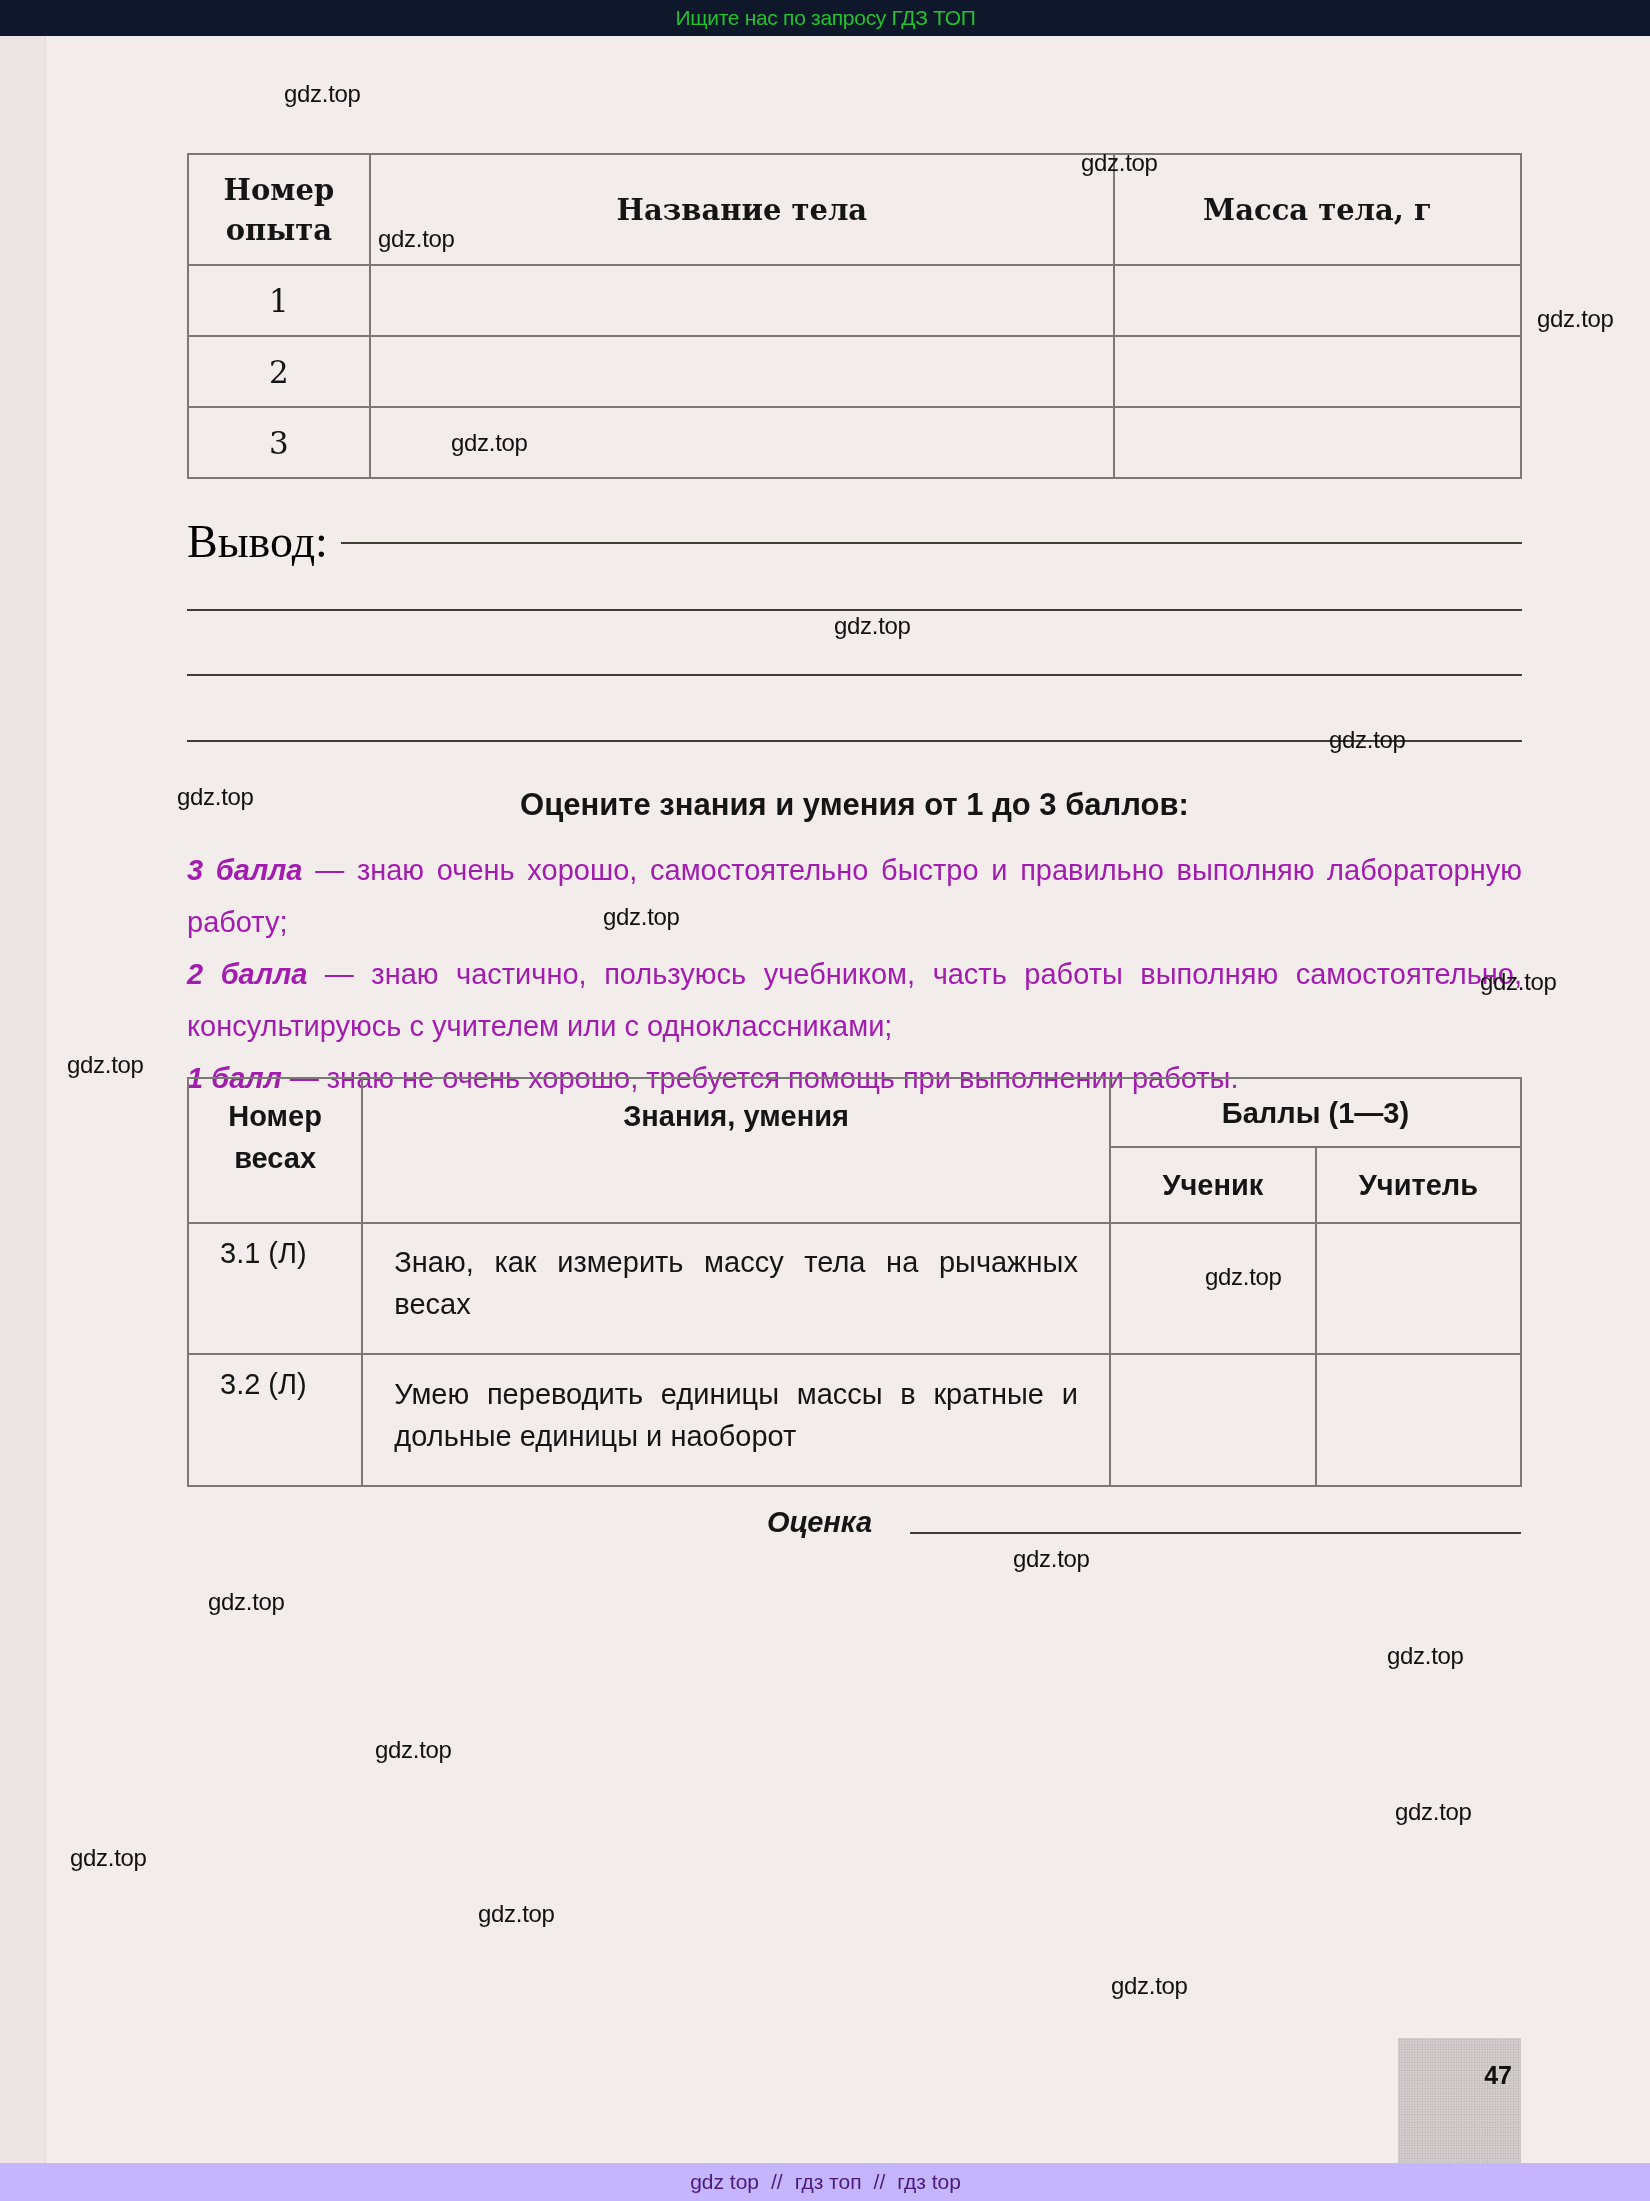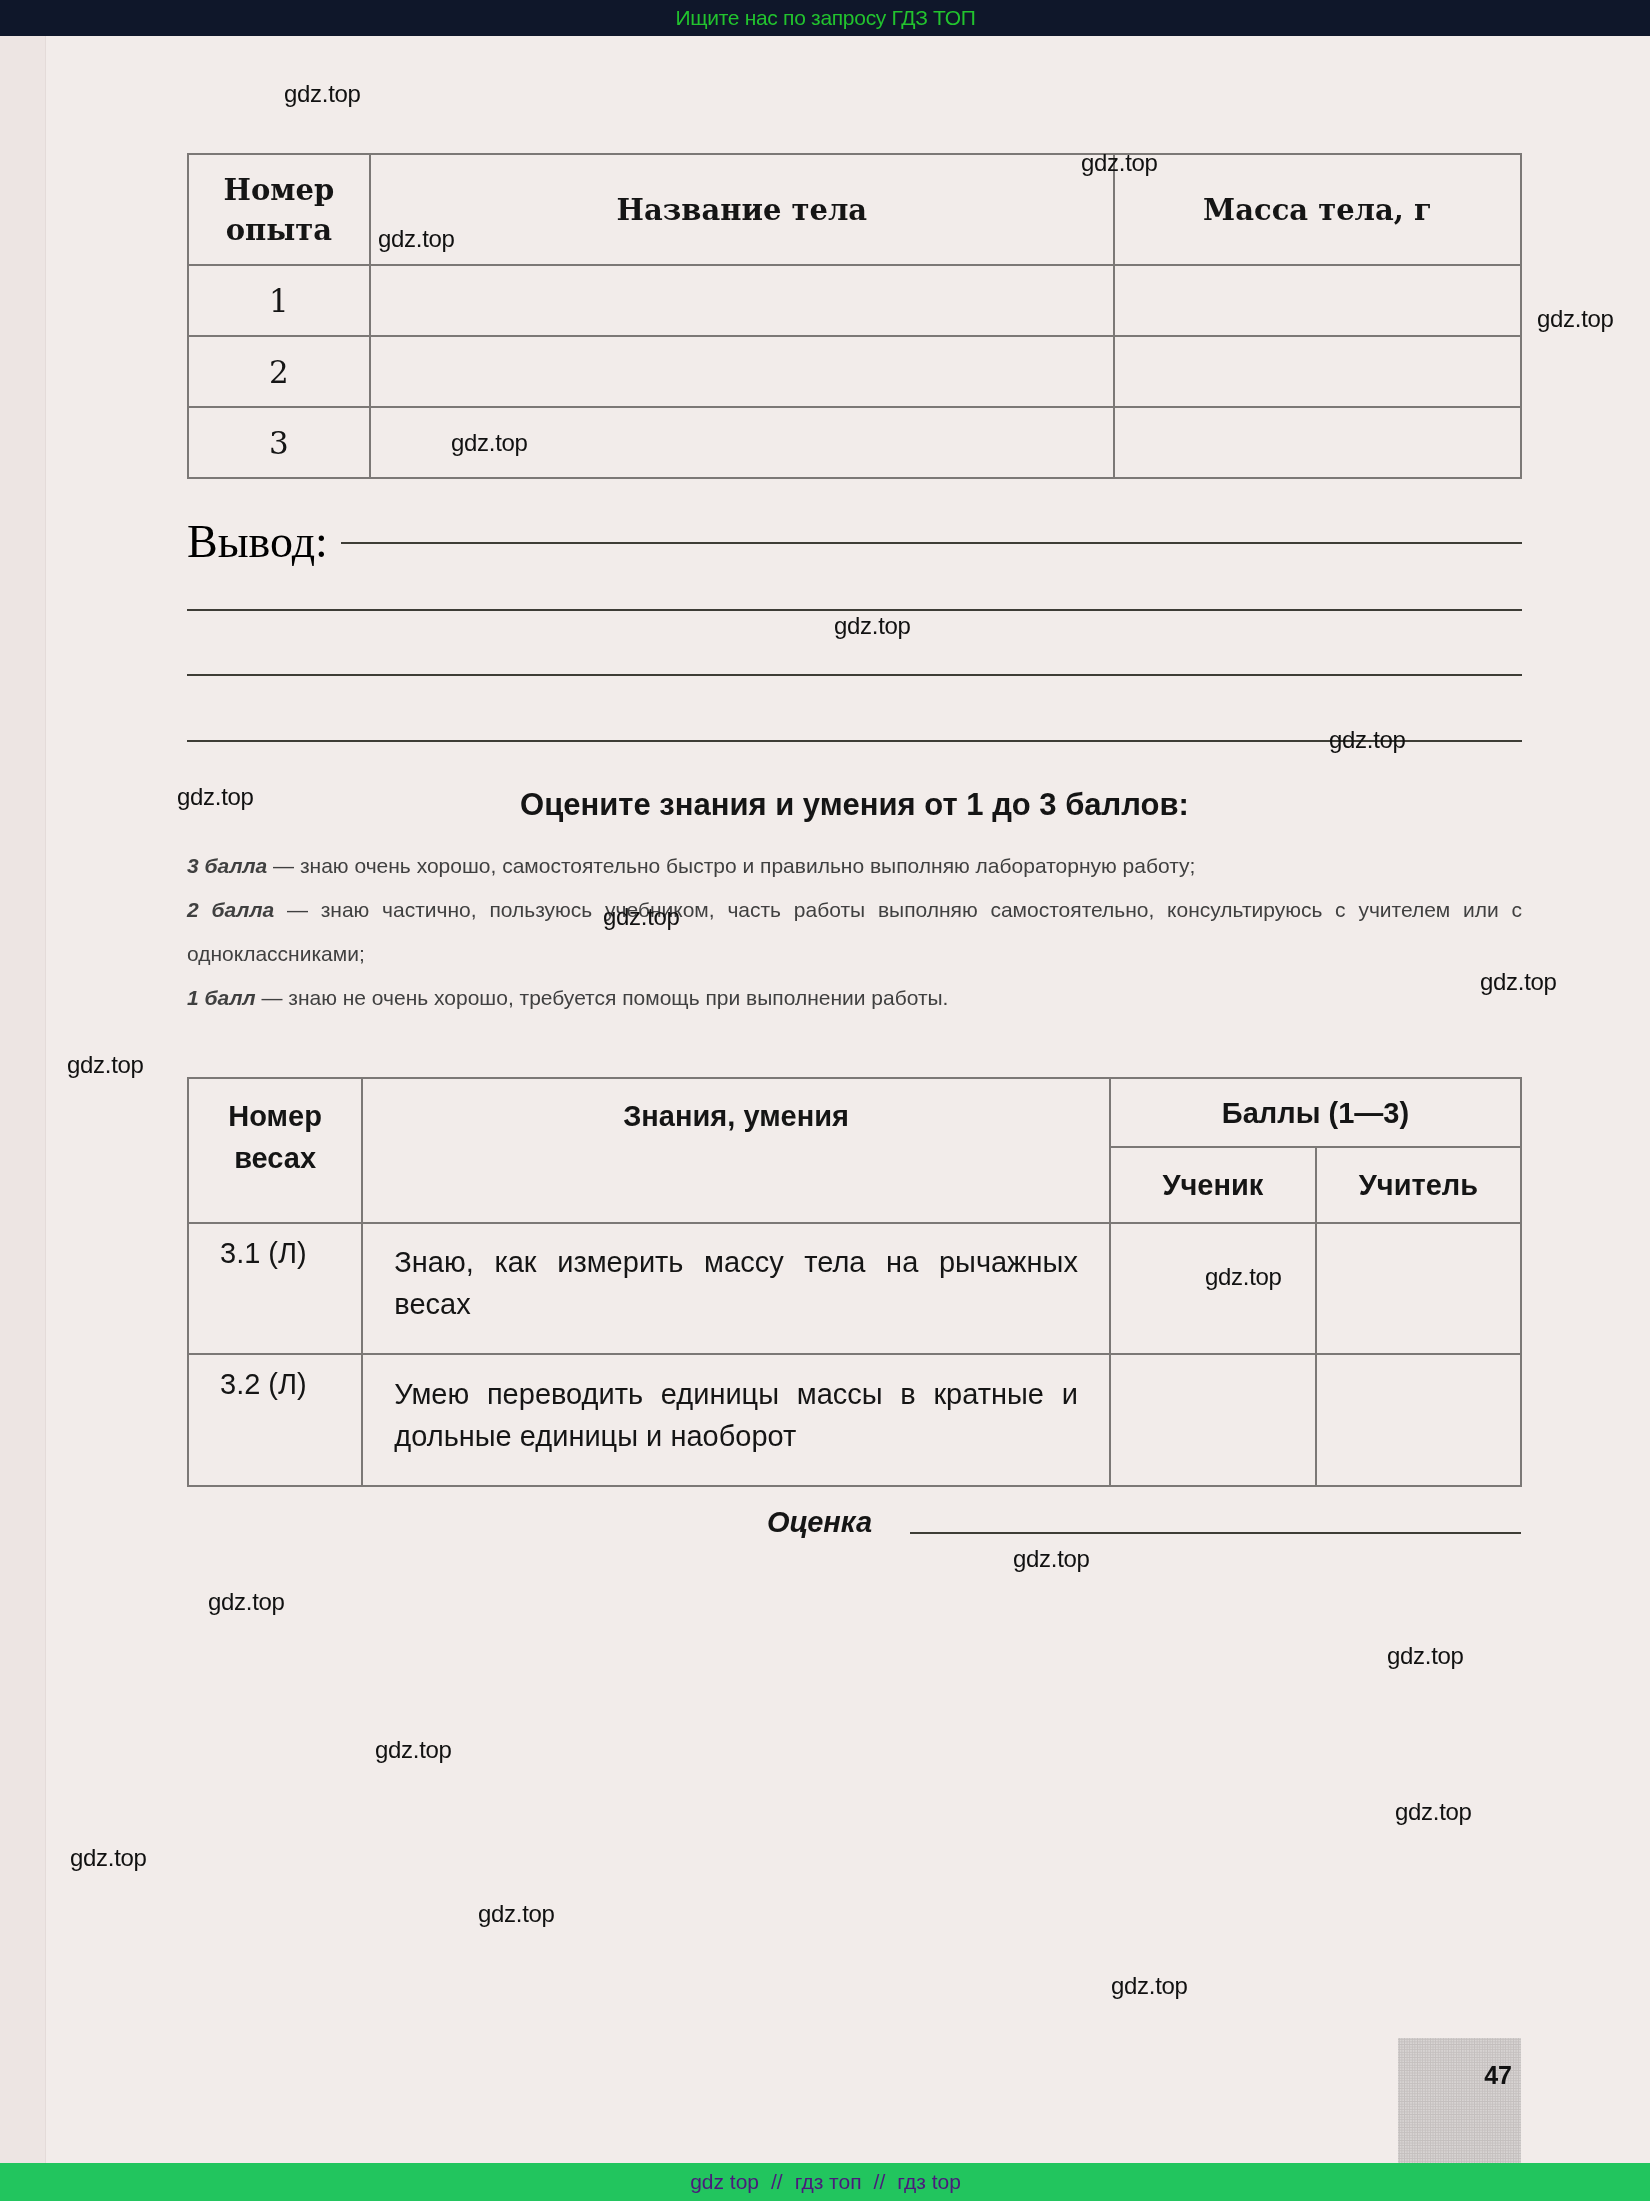"3 балла — знаю очень" .criteria { color: #404040 -> #a21caf; font-size: 21px -> 29px; line-height: 44px -> 52px }
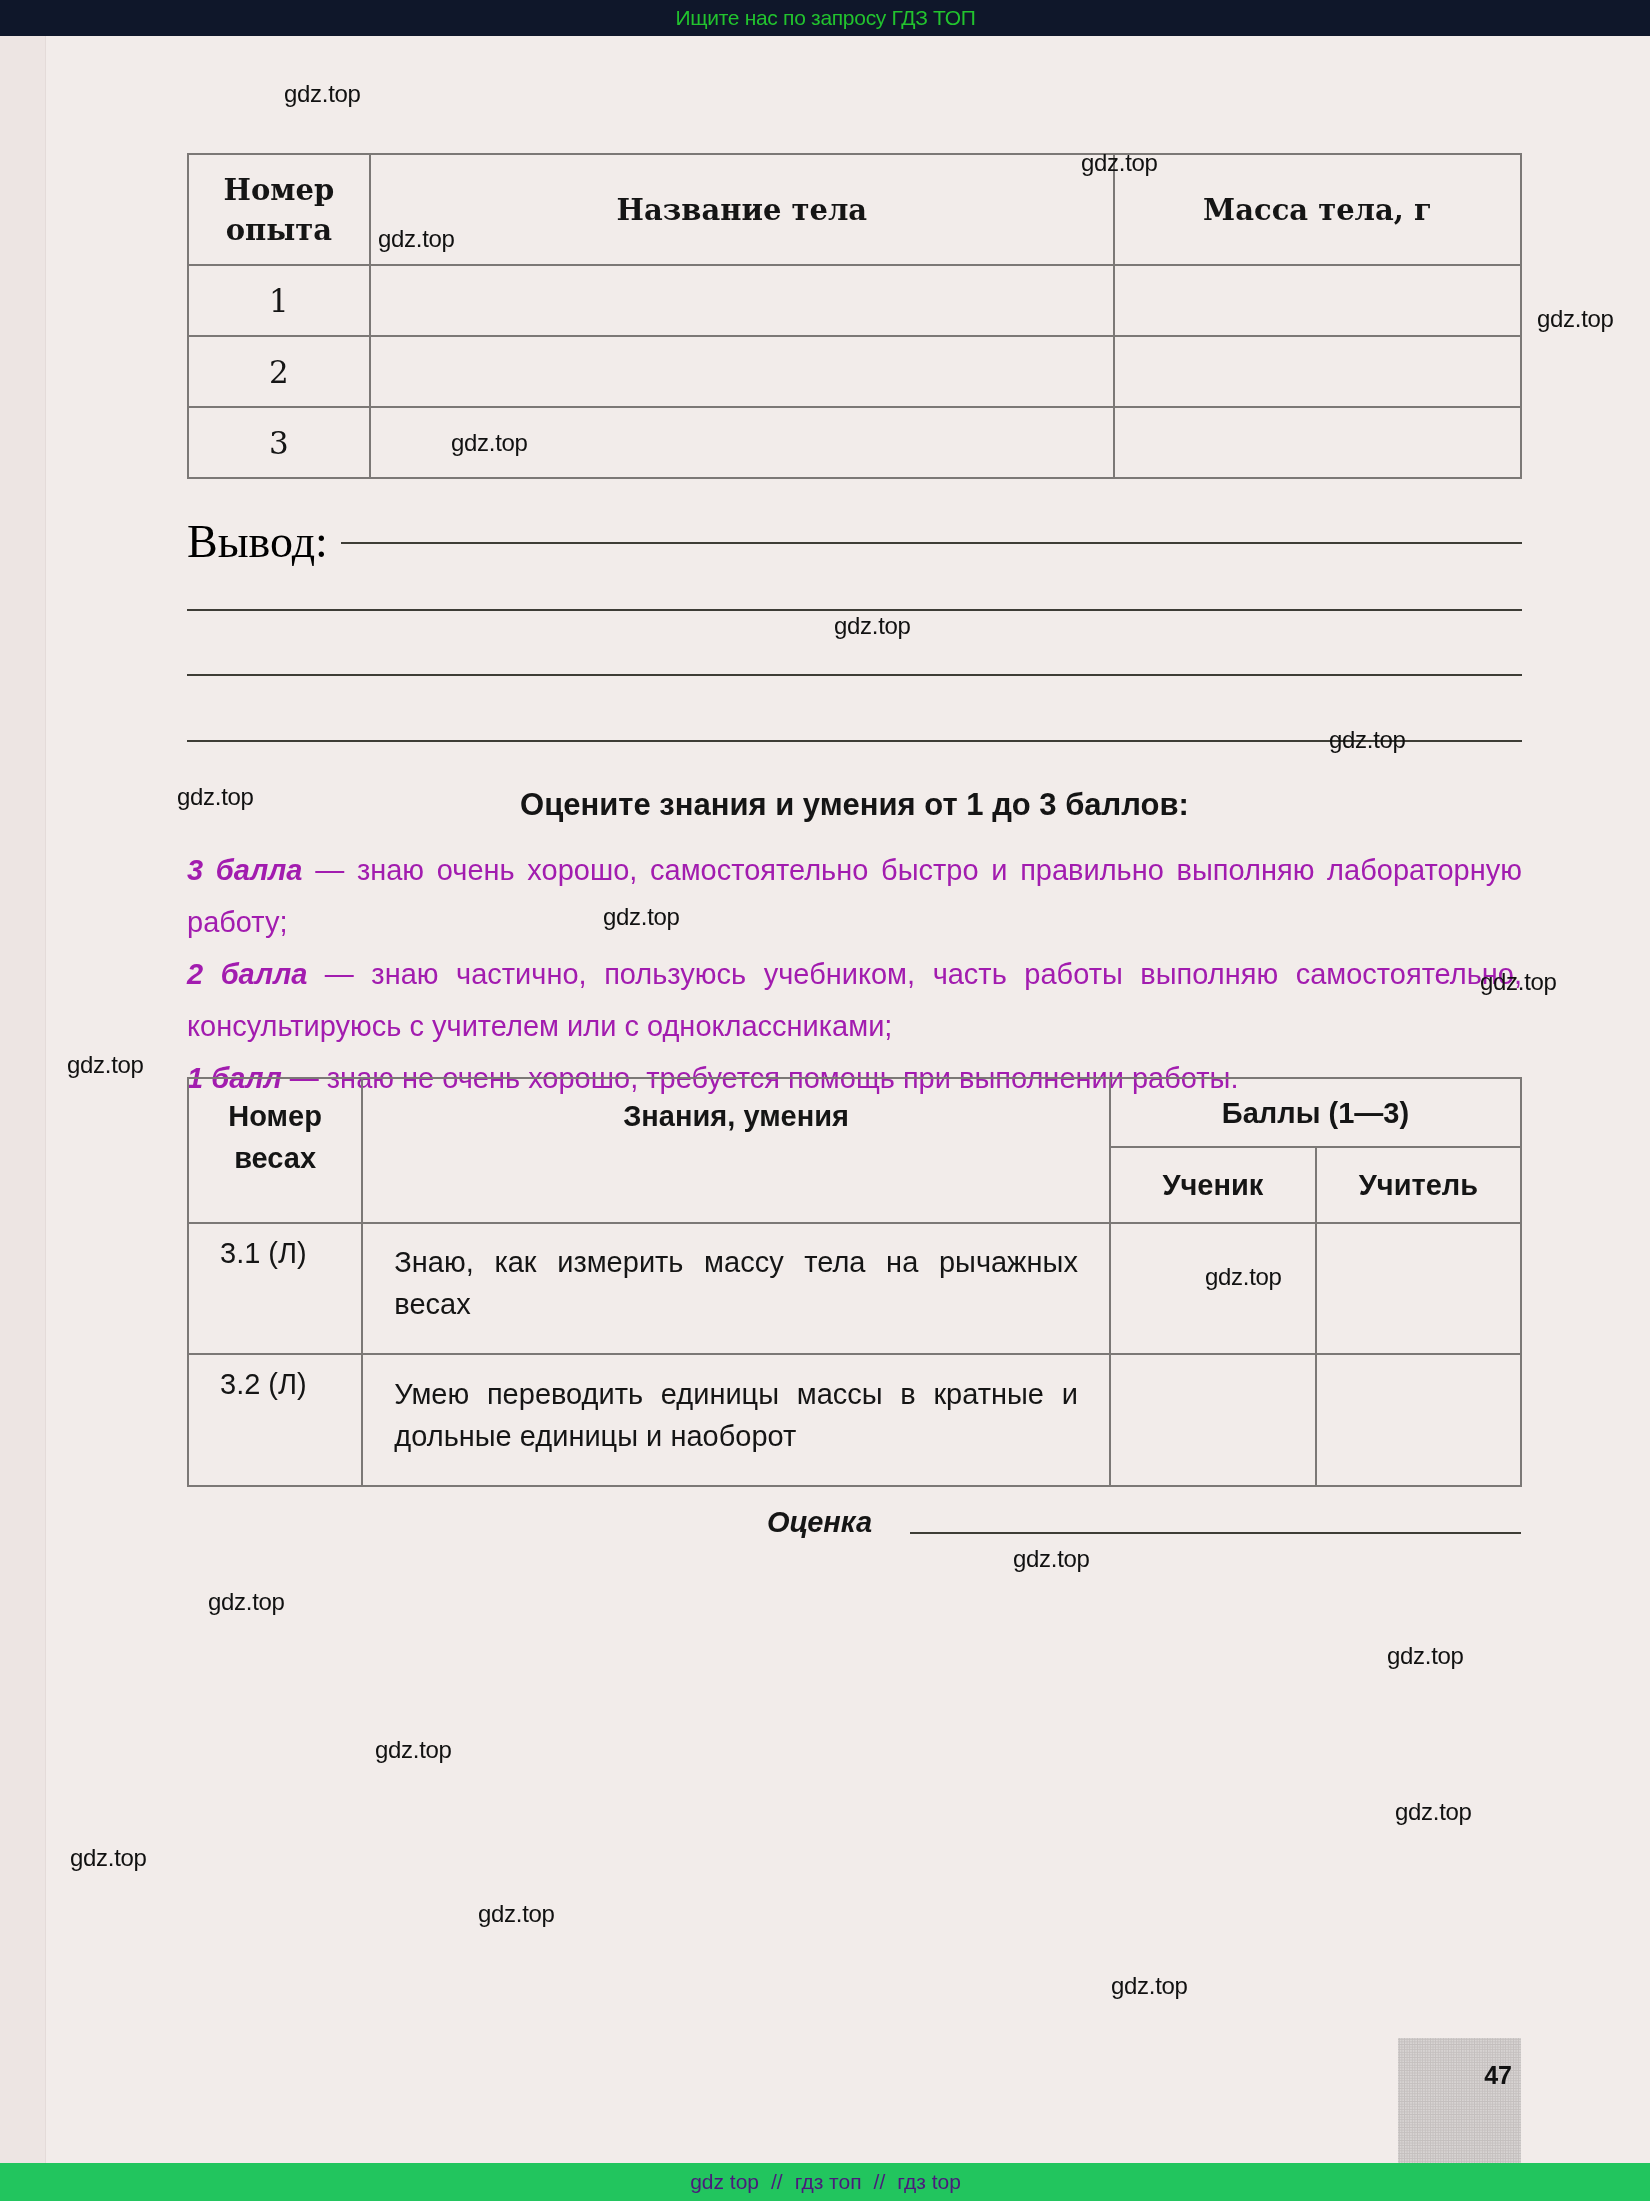"gdz top" .bottom-banner { background: #22c55e -> #c4b5fd }
